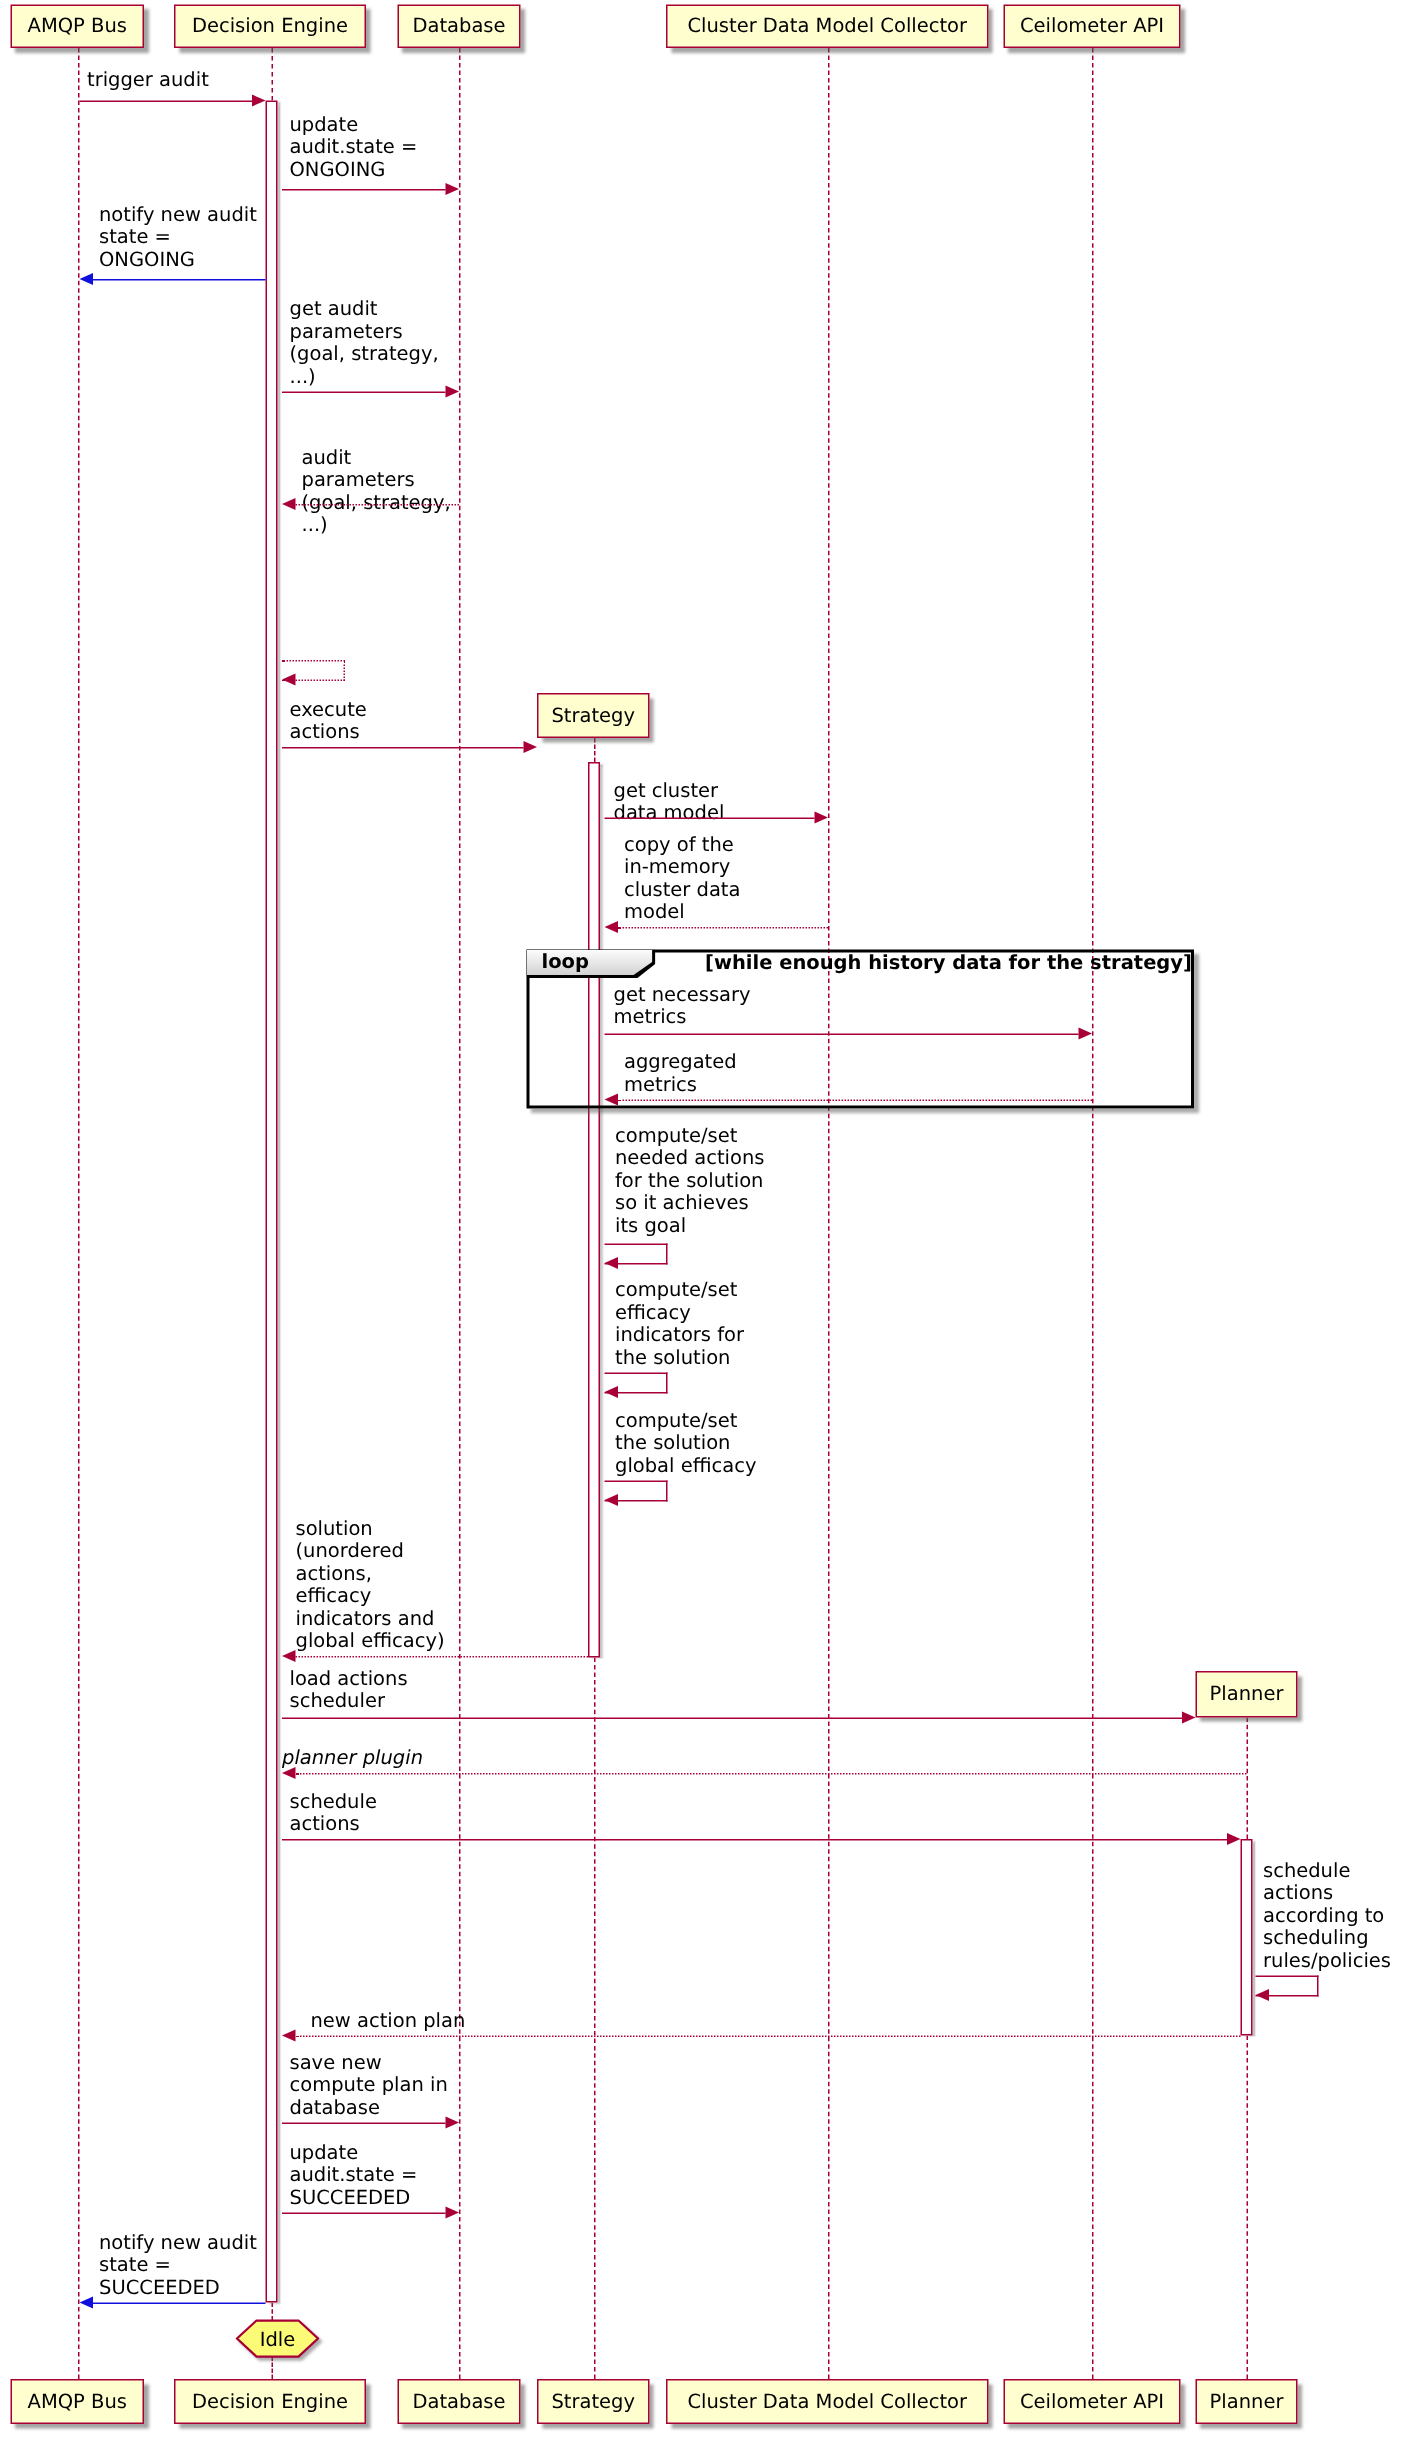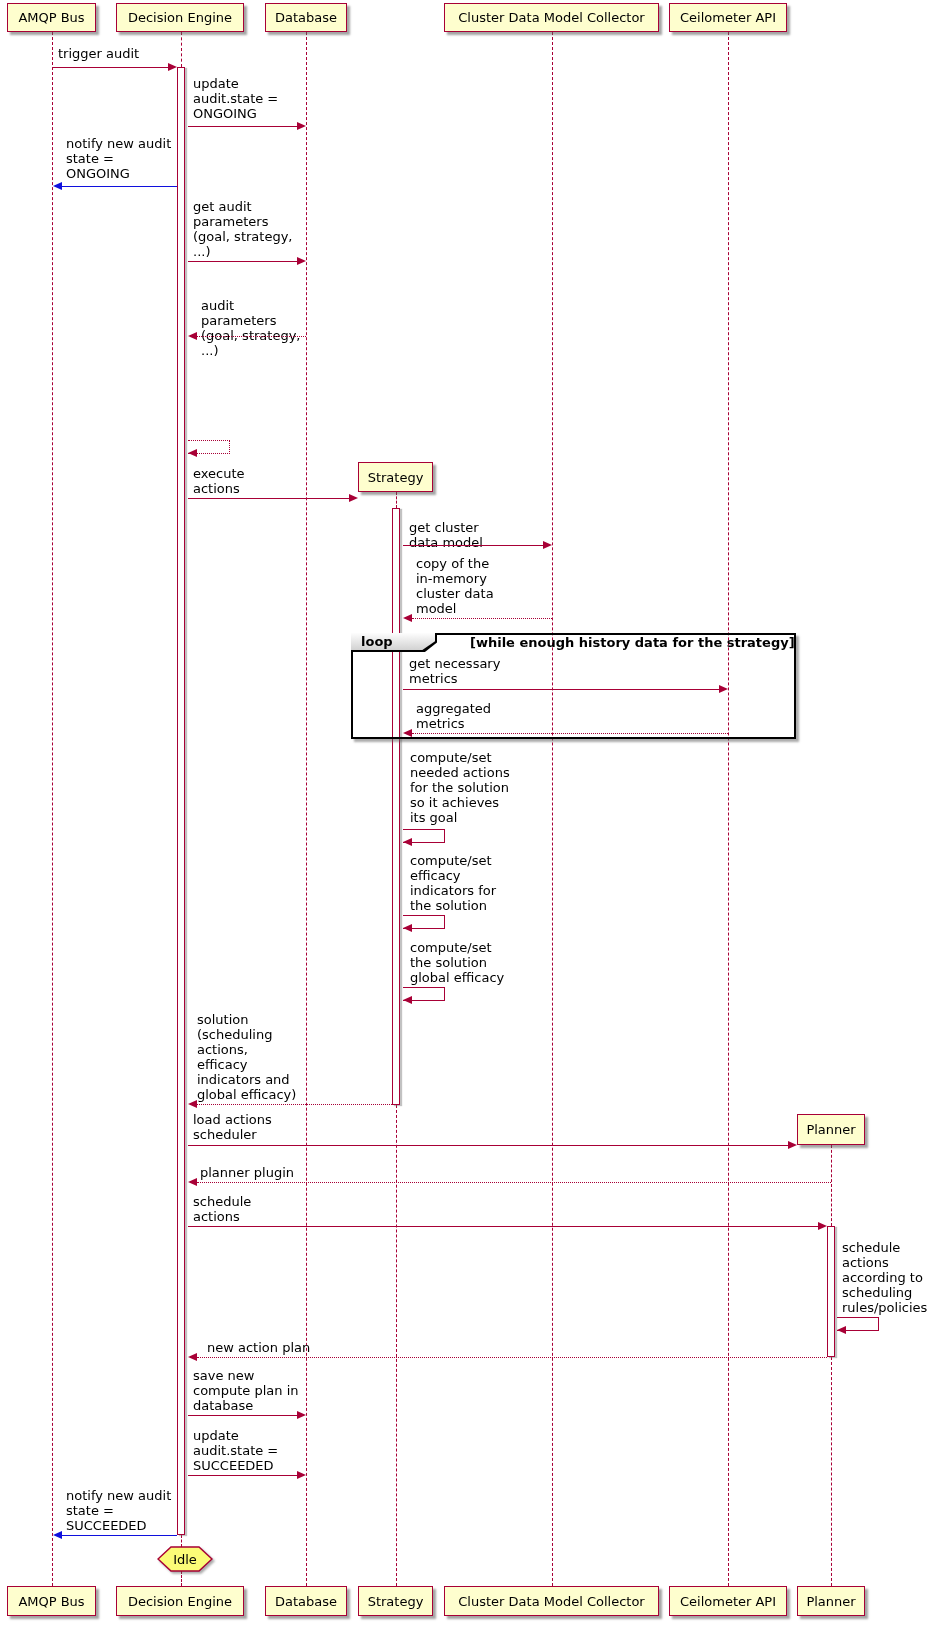"solution" div.msg { text: scheduling -> unordered }
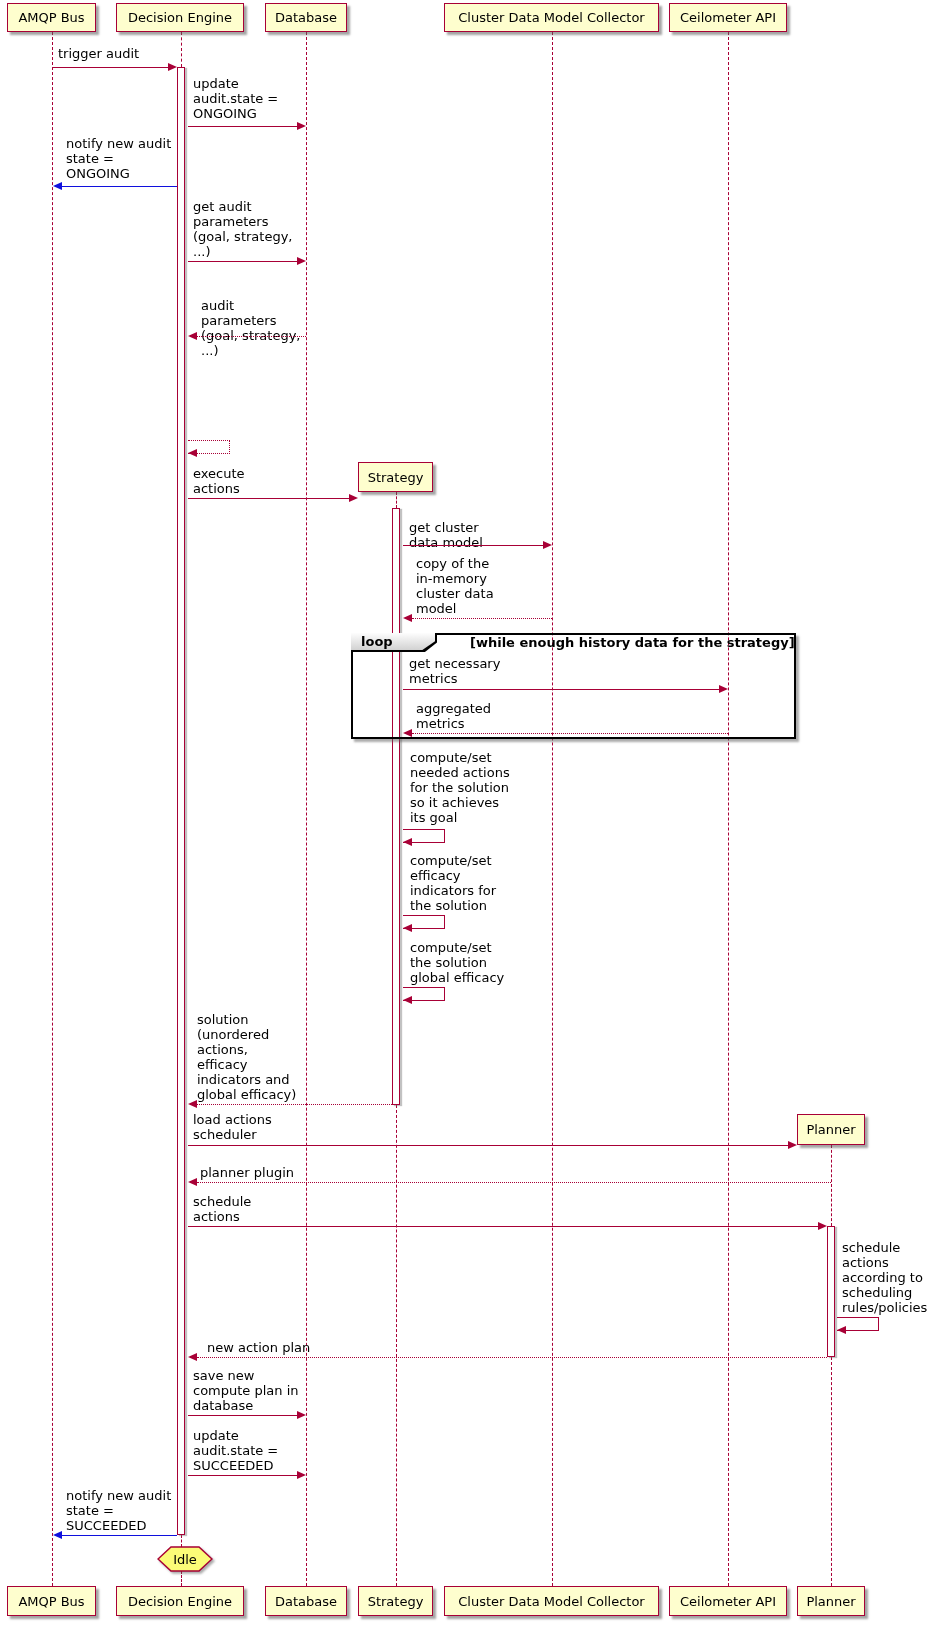"planner plugin" div.msg { font-style: none -> italic; left: 200px -> 188px }
